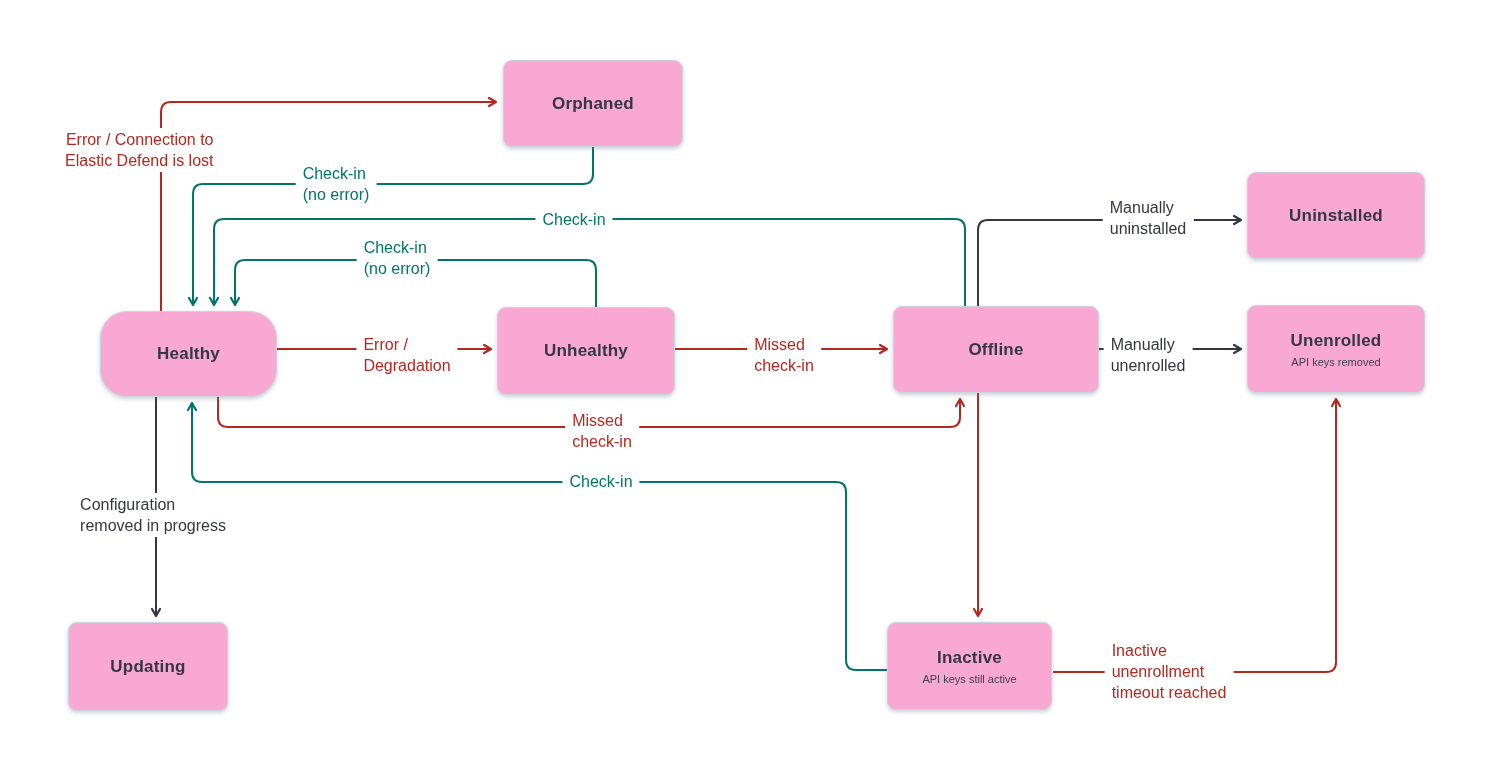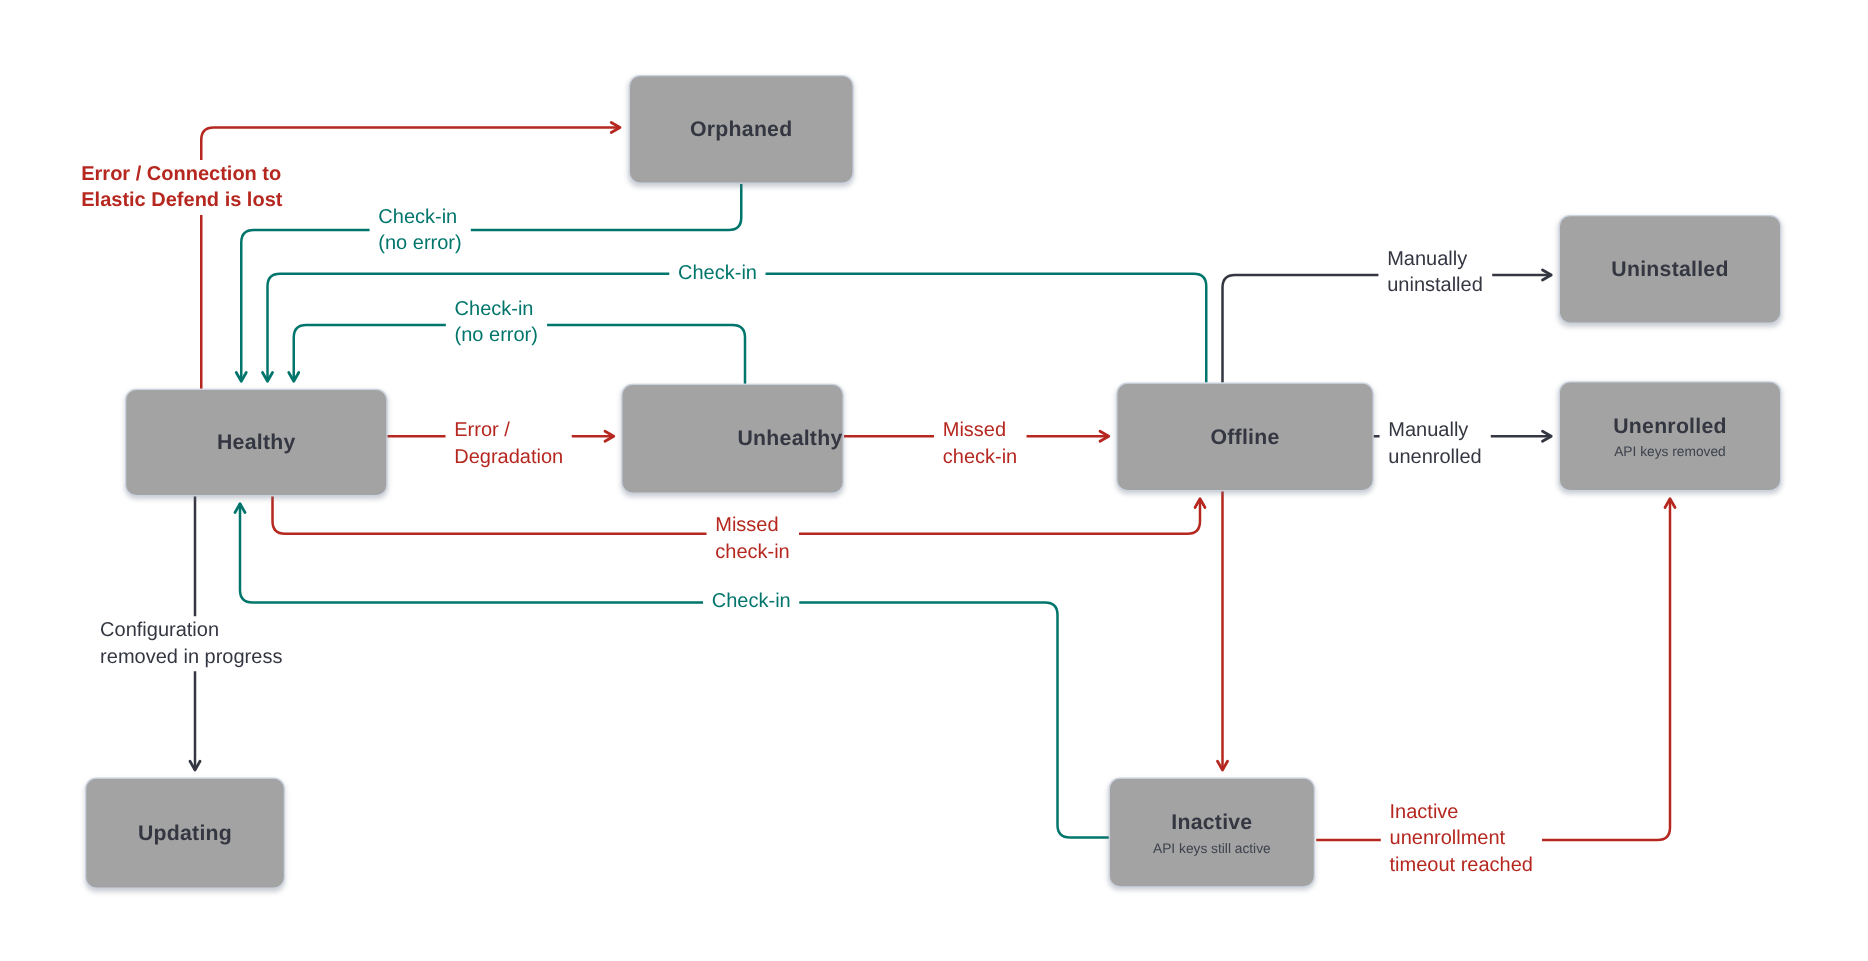"Orphaned" .node { background: #a3a3a3 -> #f9a8d4 }
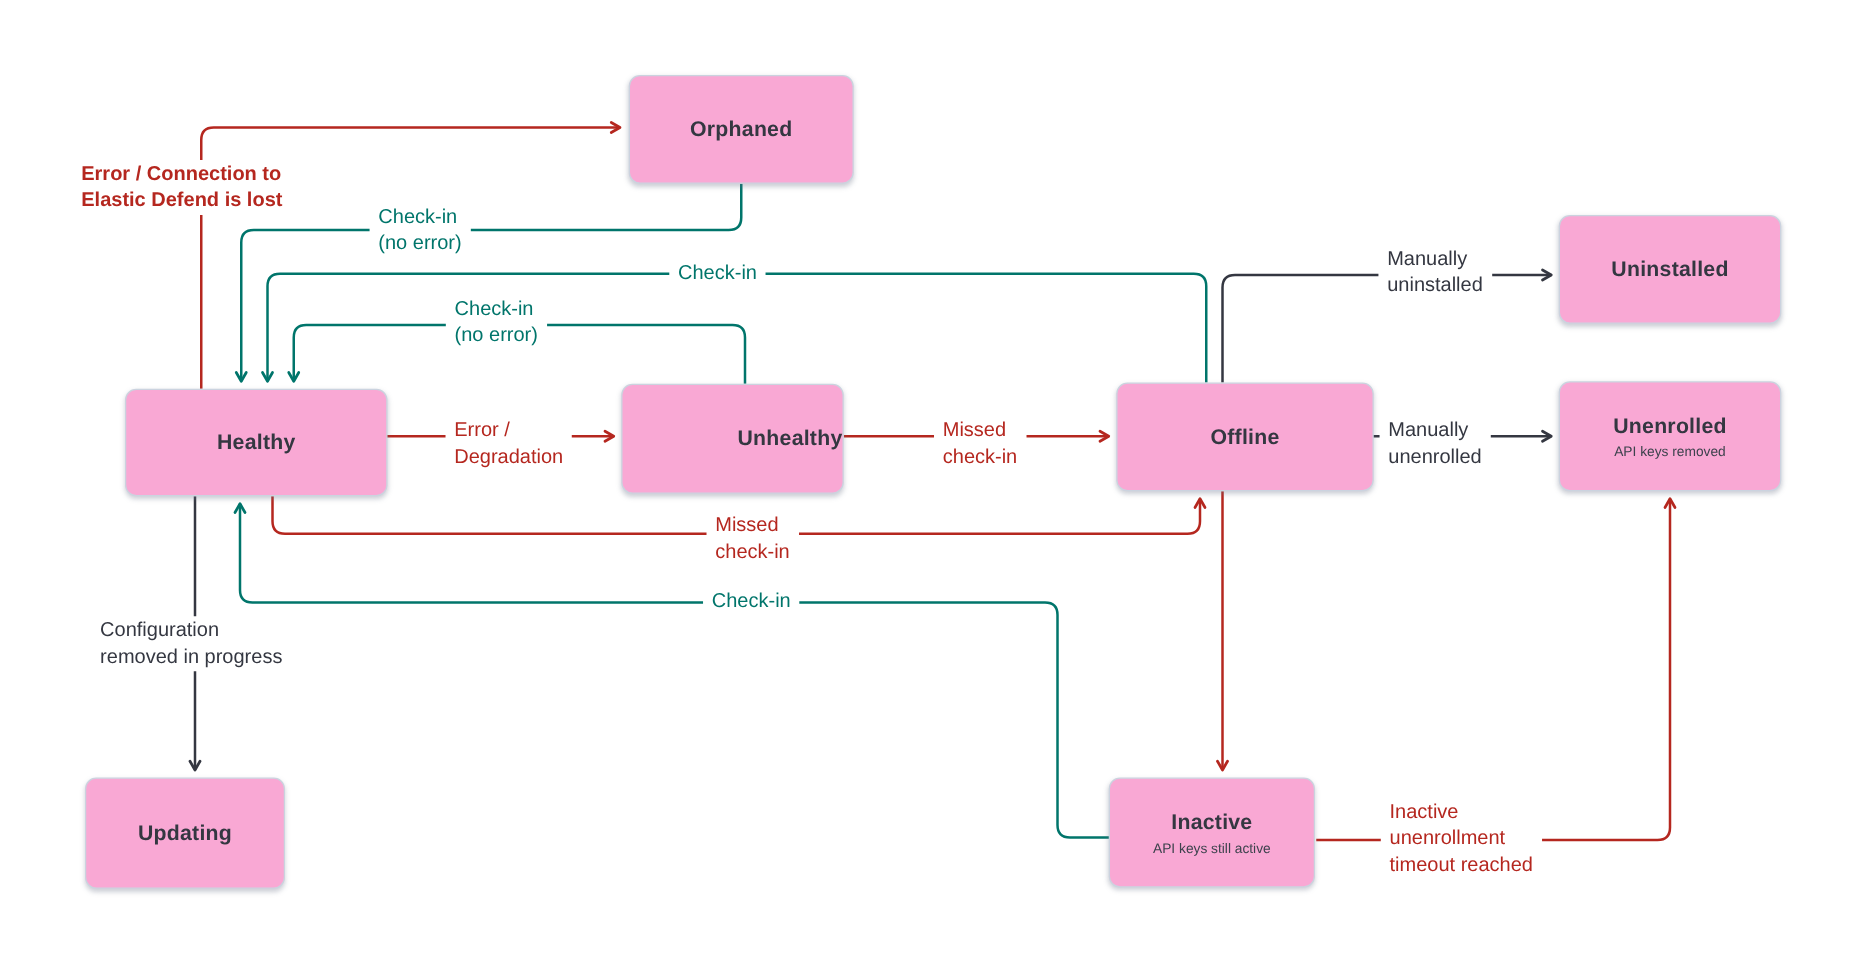"Error / Connection to" .lbl.align-left { font-weight: bold -> none; text-align: left -> right }
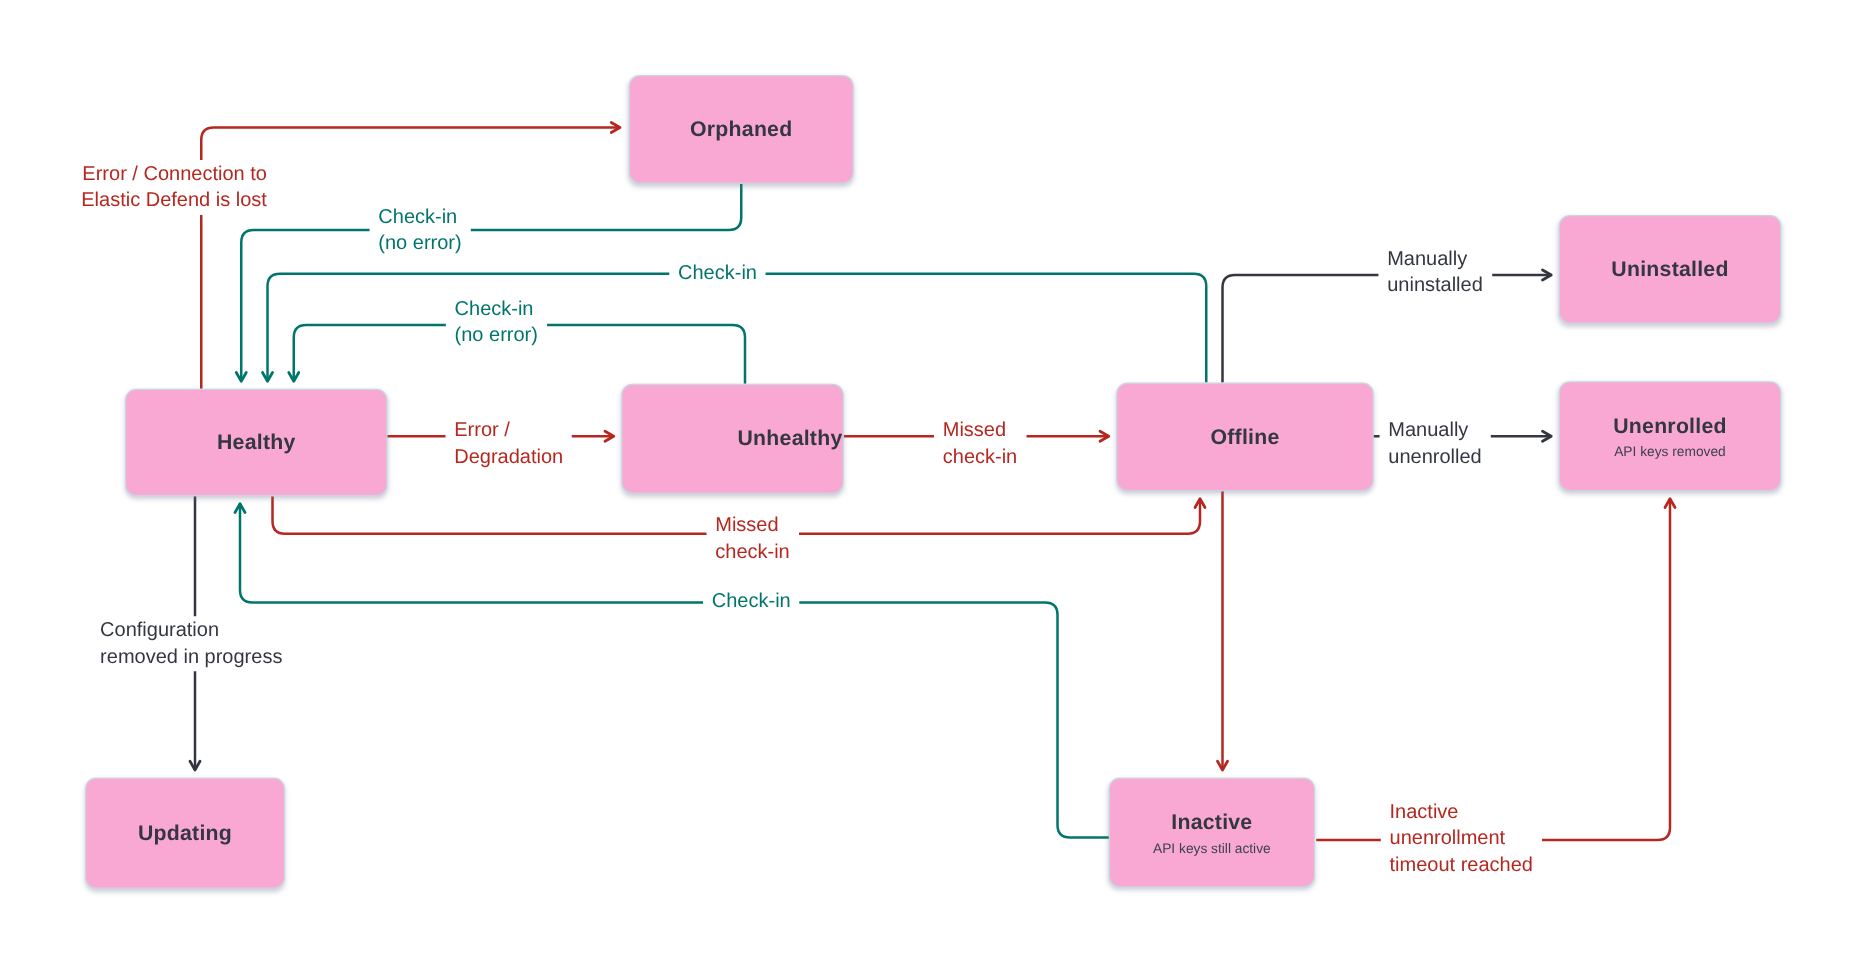"Healthy" div.node { border-radius: none -> 27px; width: 210px -> 177px }
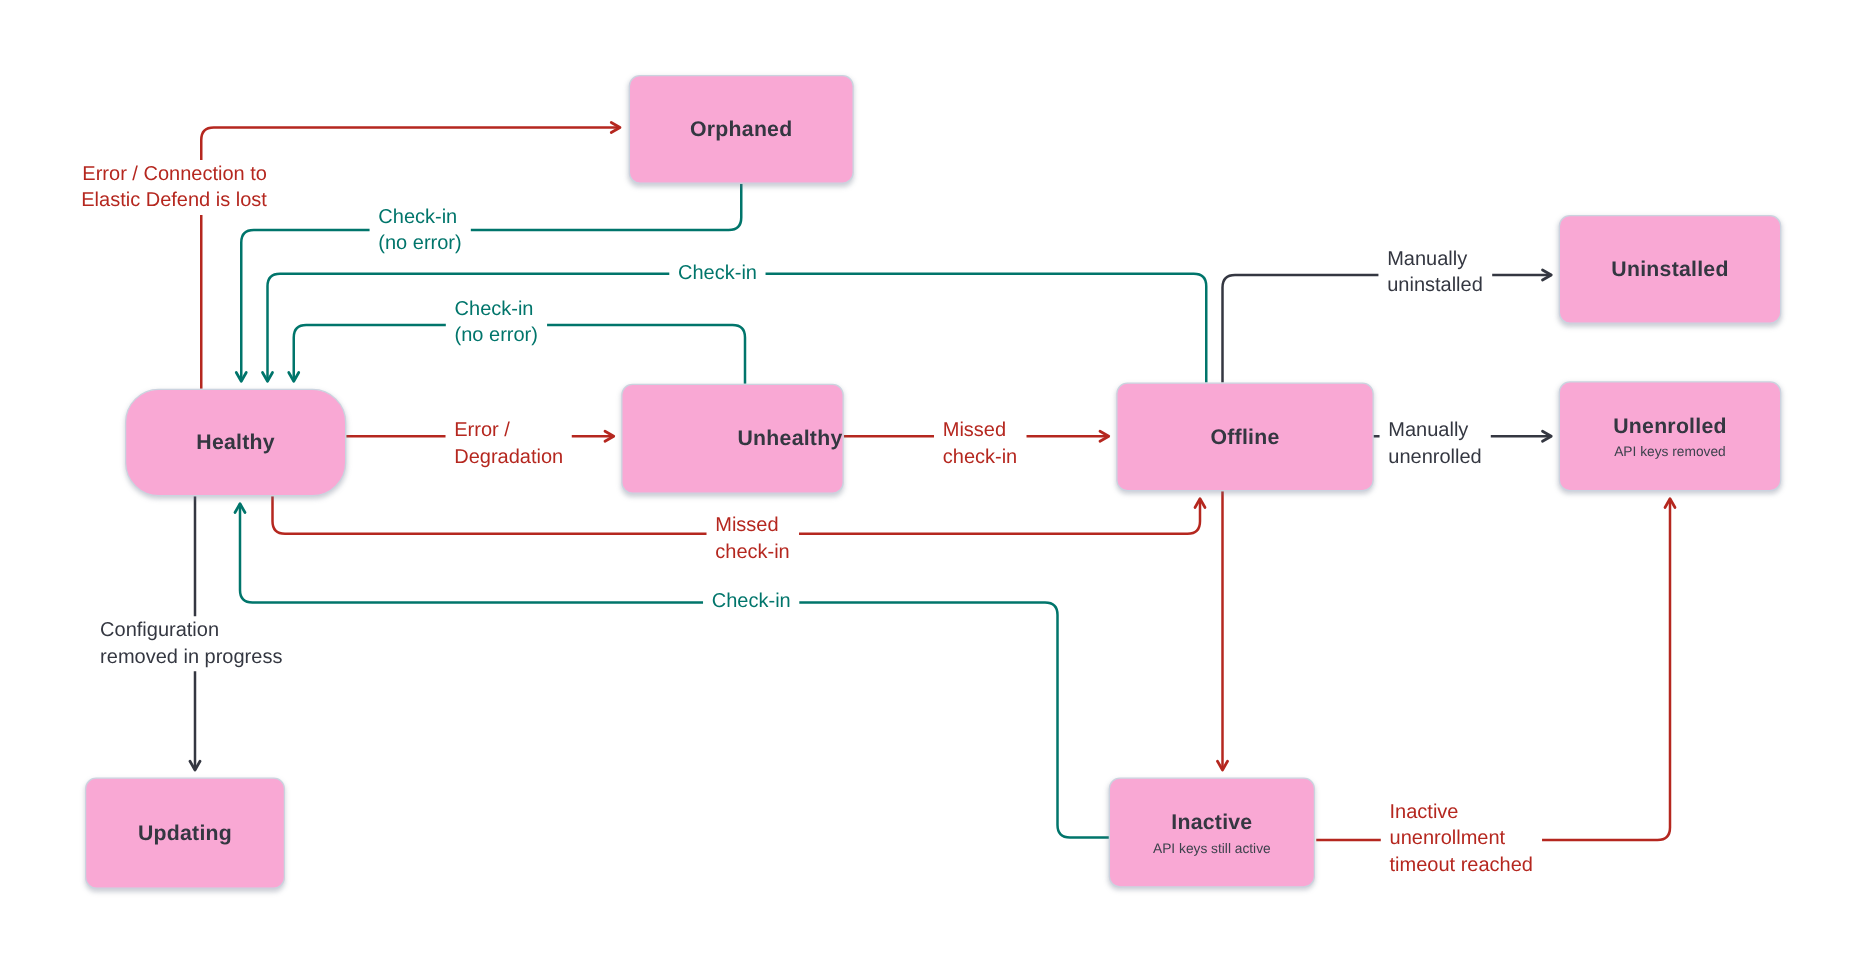"Unhealthy" div.node { align-items: flex-end -> none }
